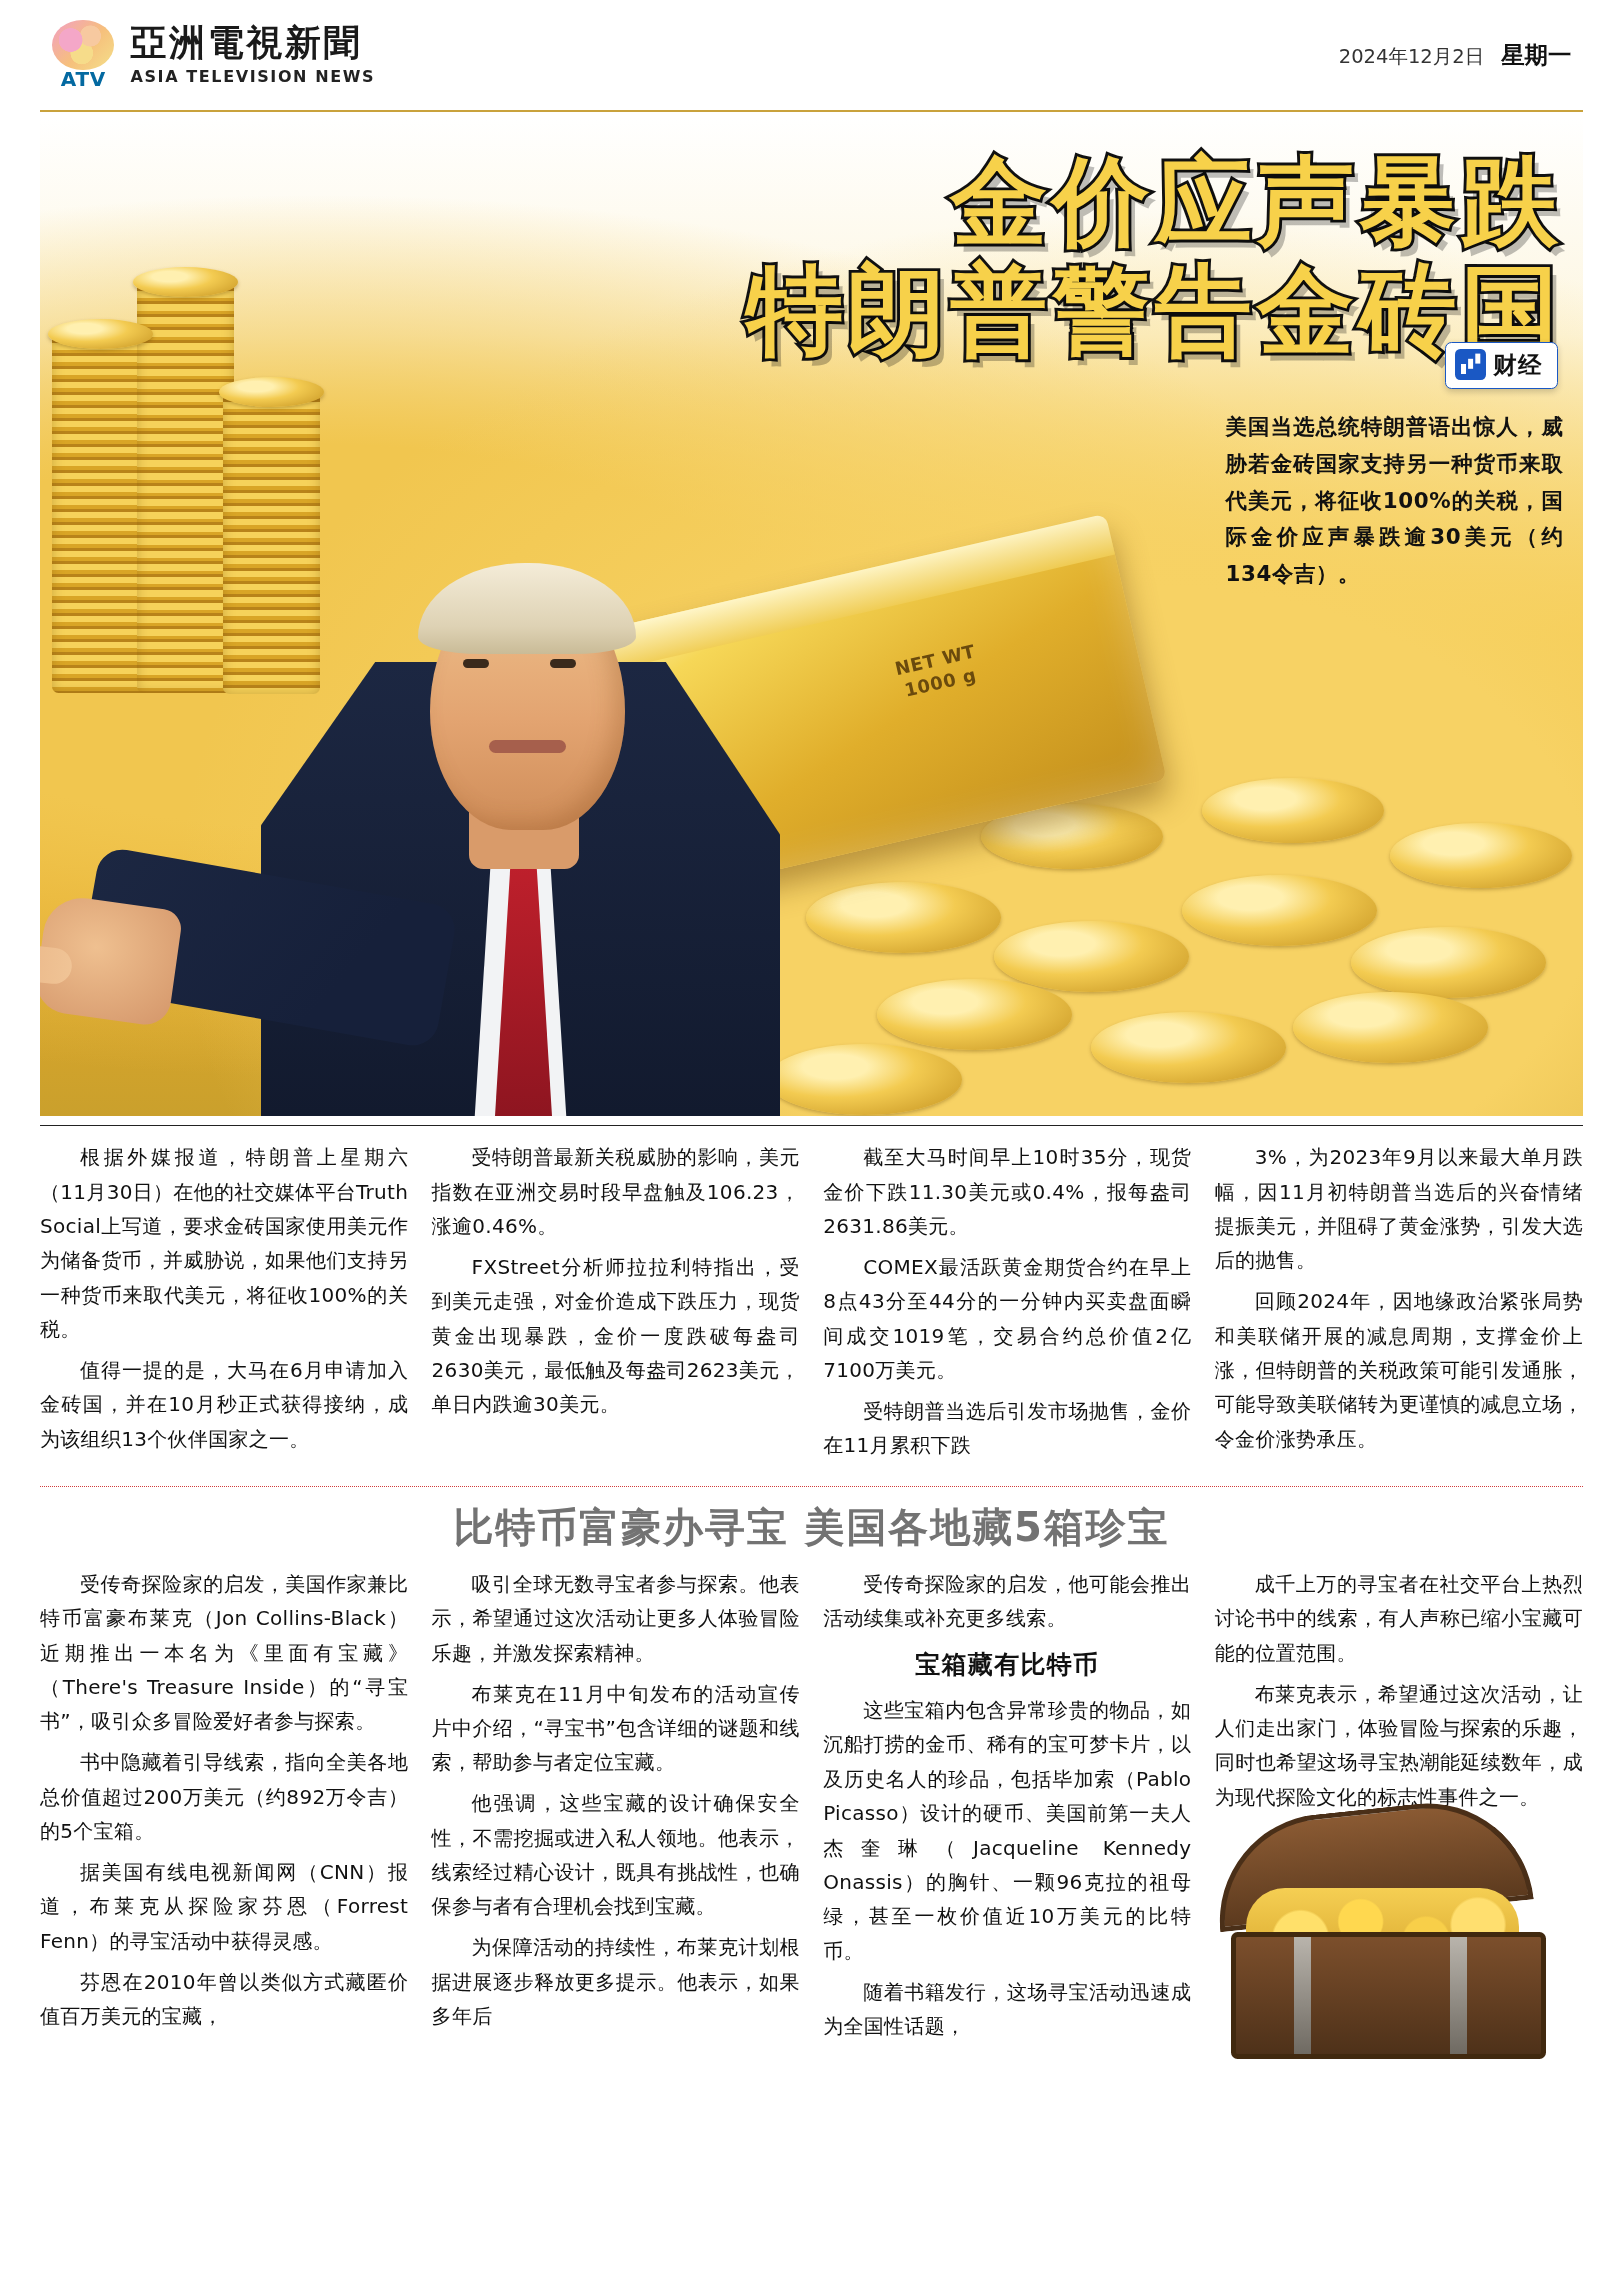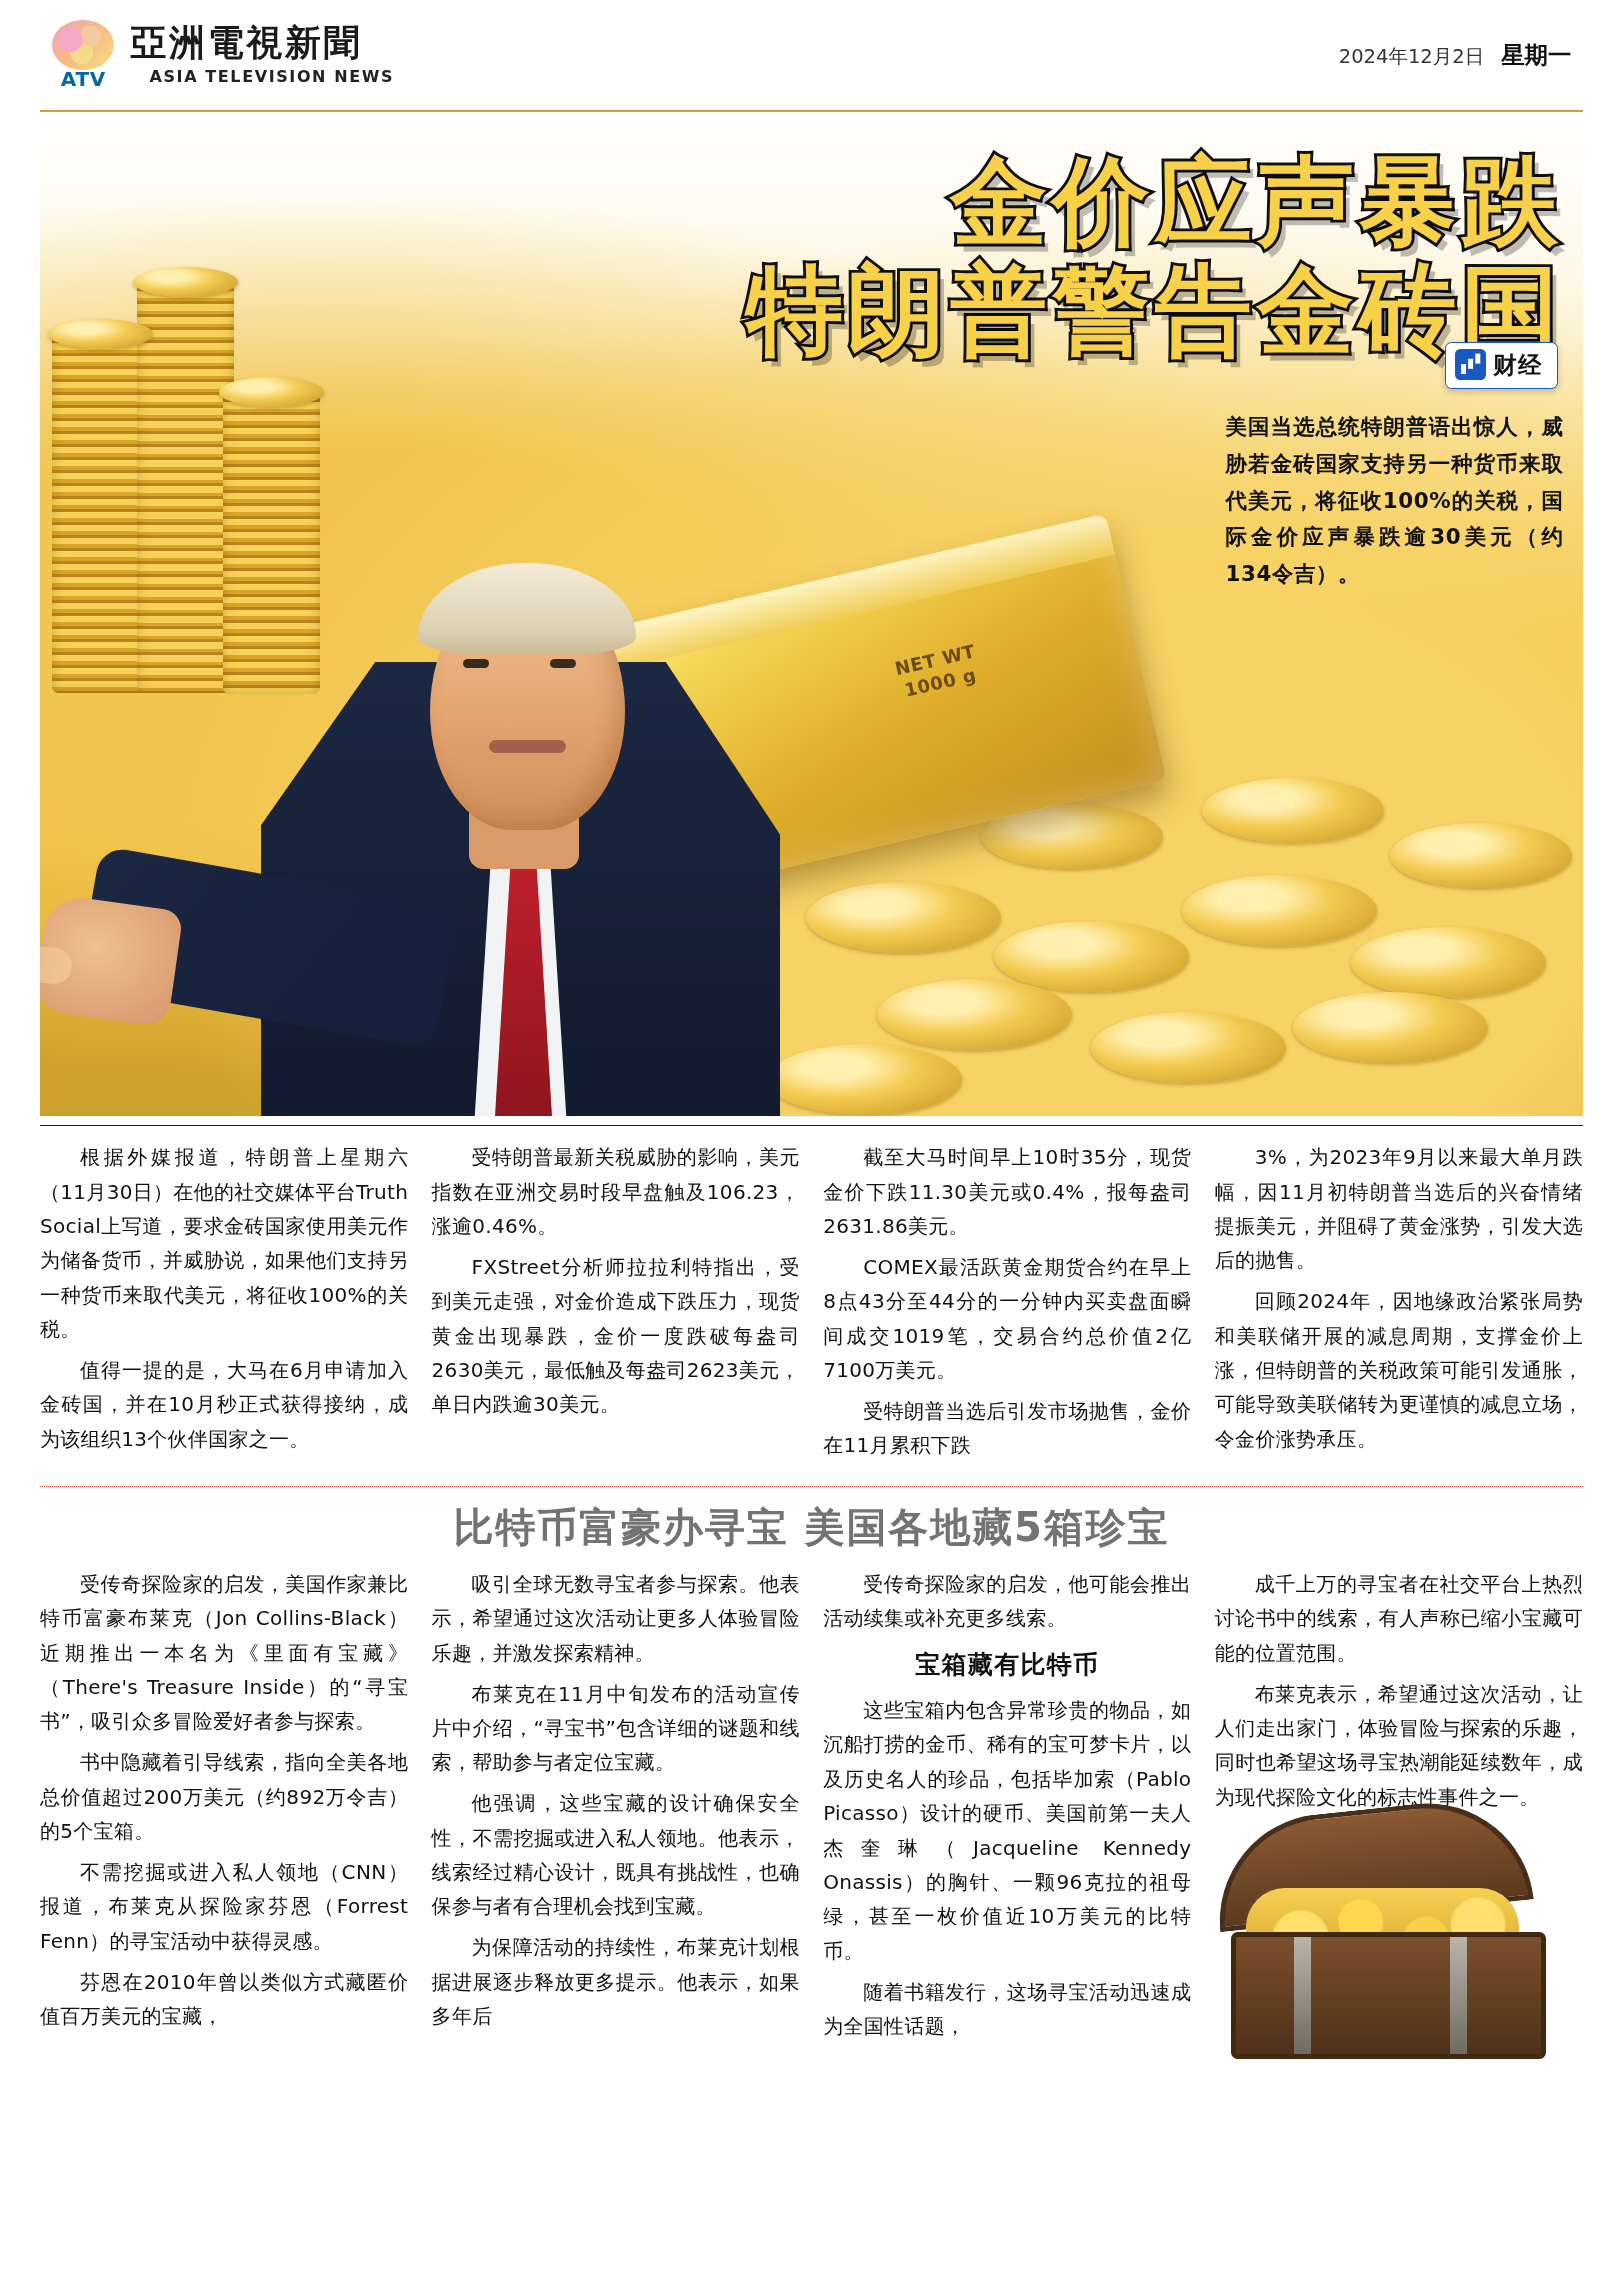"ASIA TELEVISION NEWS" .brand-en { margin-left: 19px -> none }
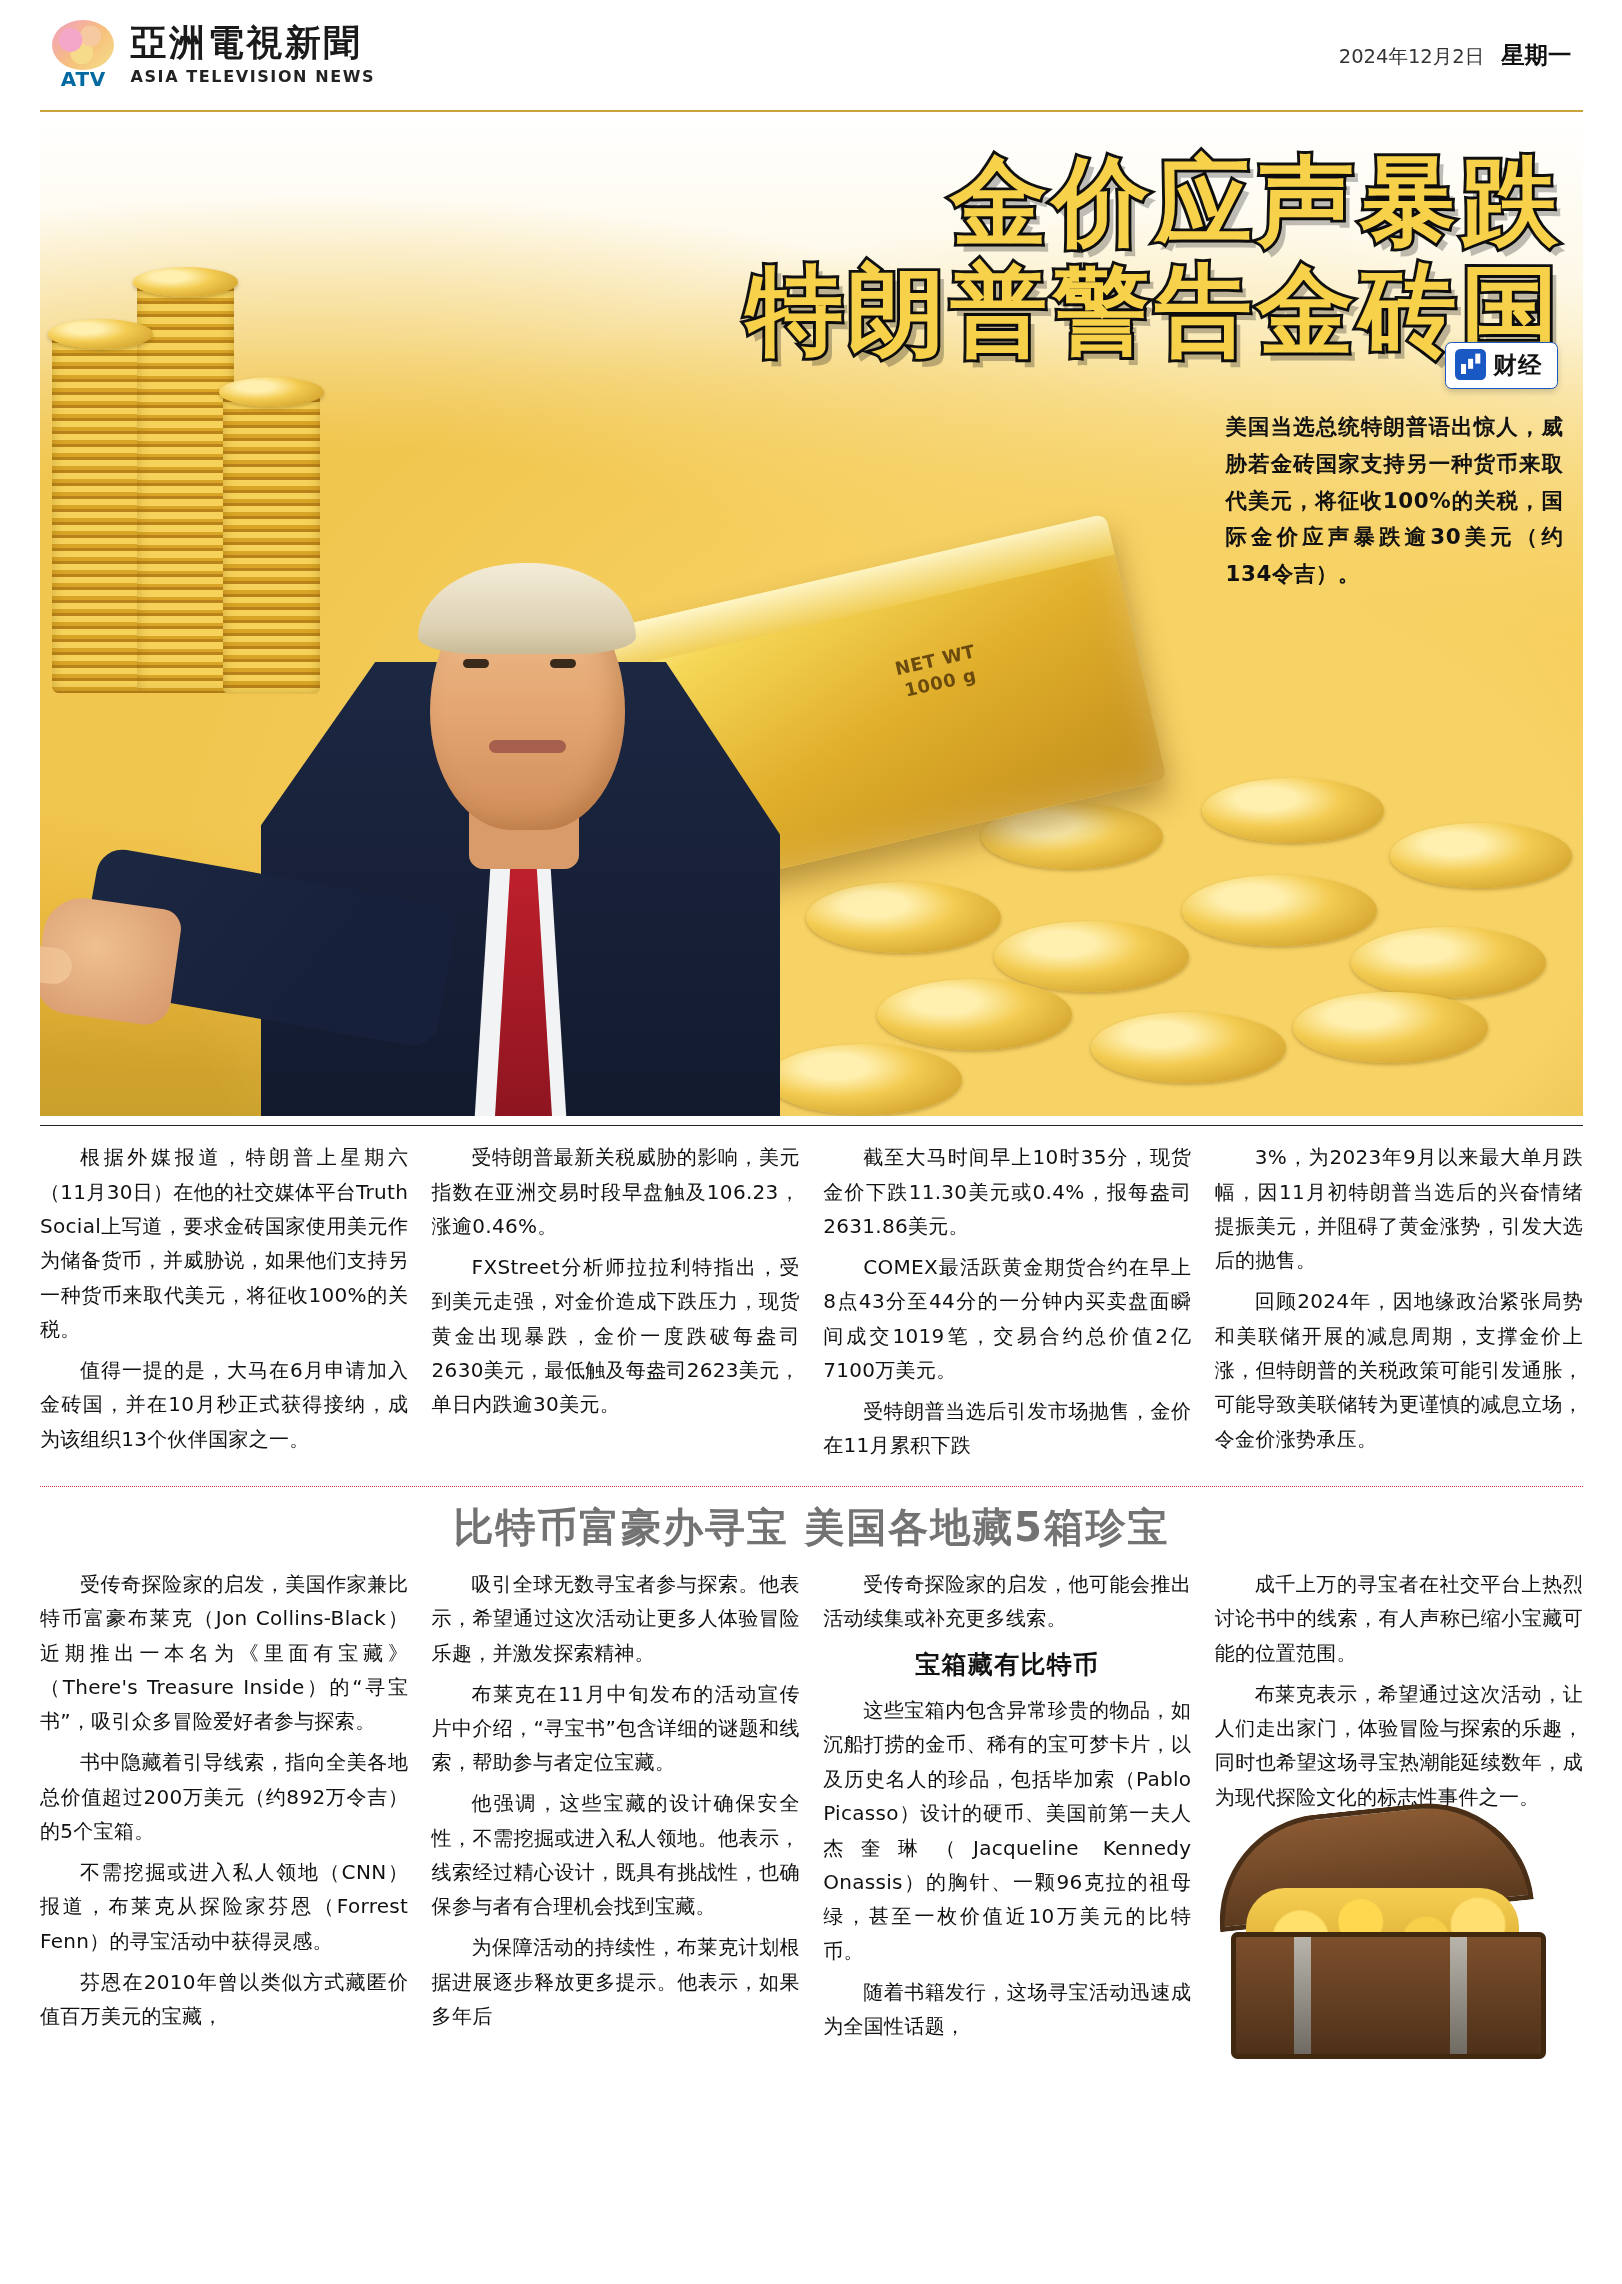"不需挖掘或进入私人领地（CNN）报道，布莱克从探险家芬恩（Forrest" p { text: 不需挖掘或进入私人领地 -> 据美国有线电视新闻网 }
